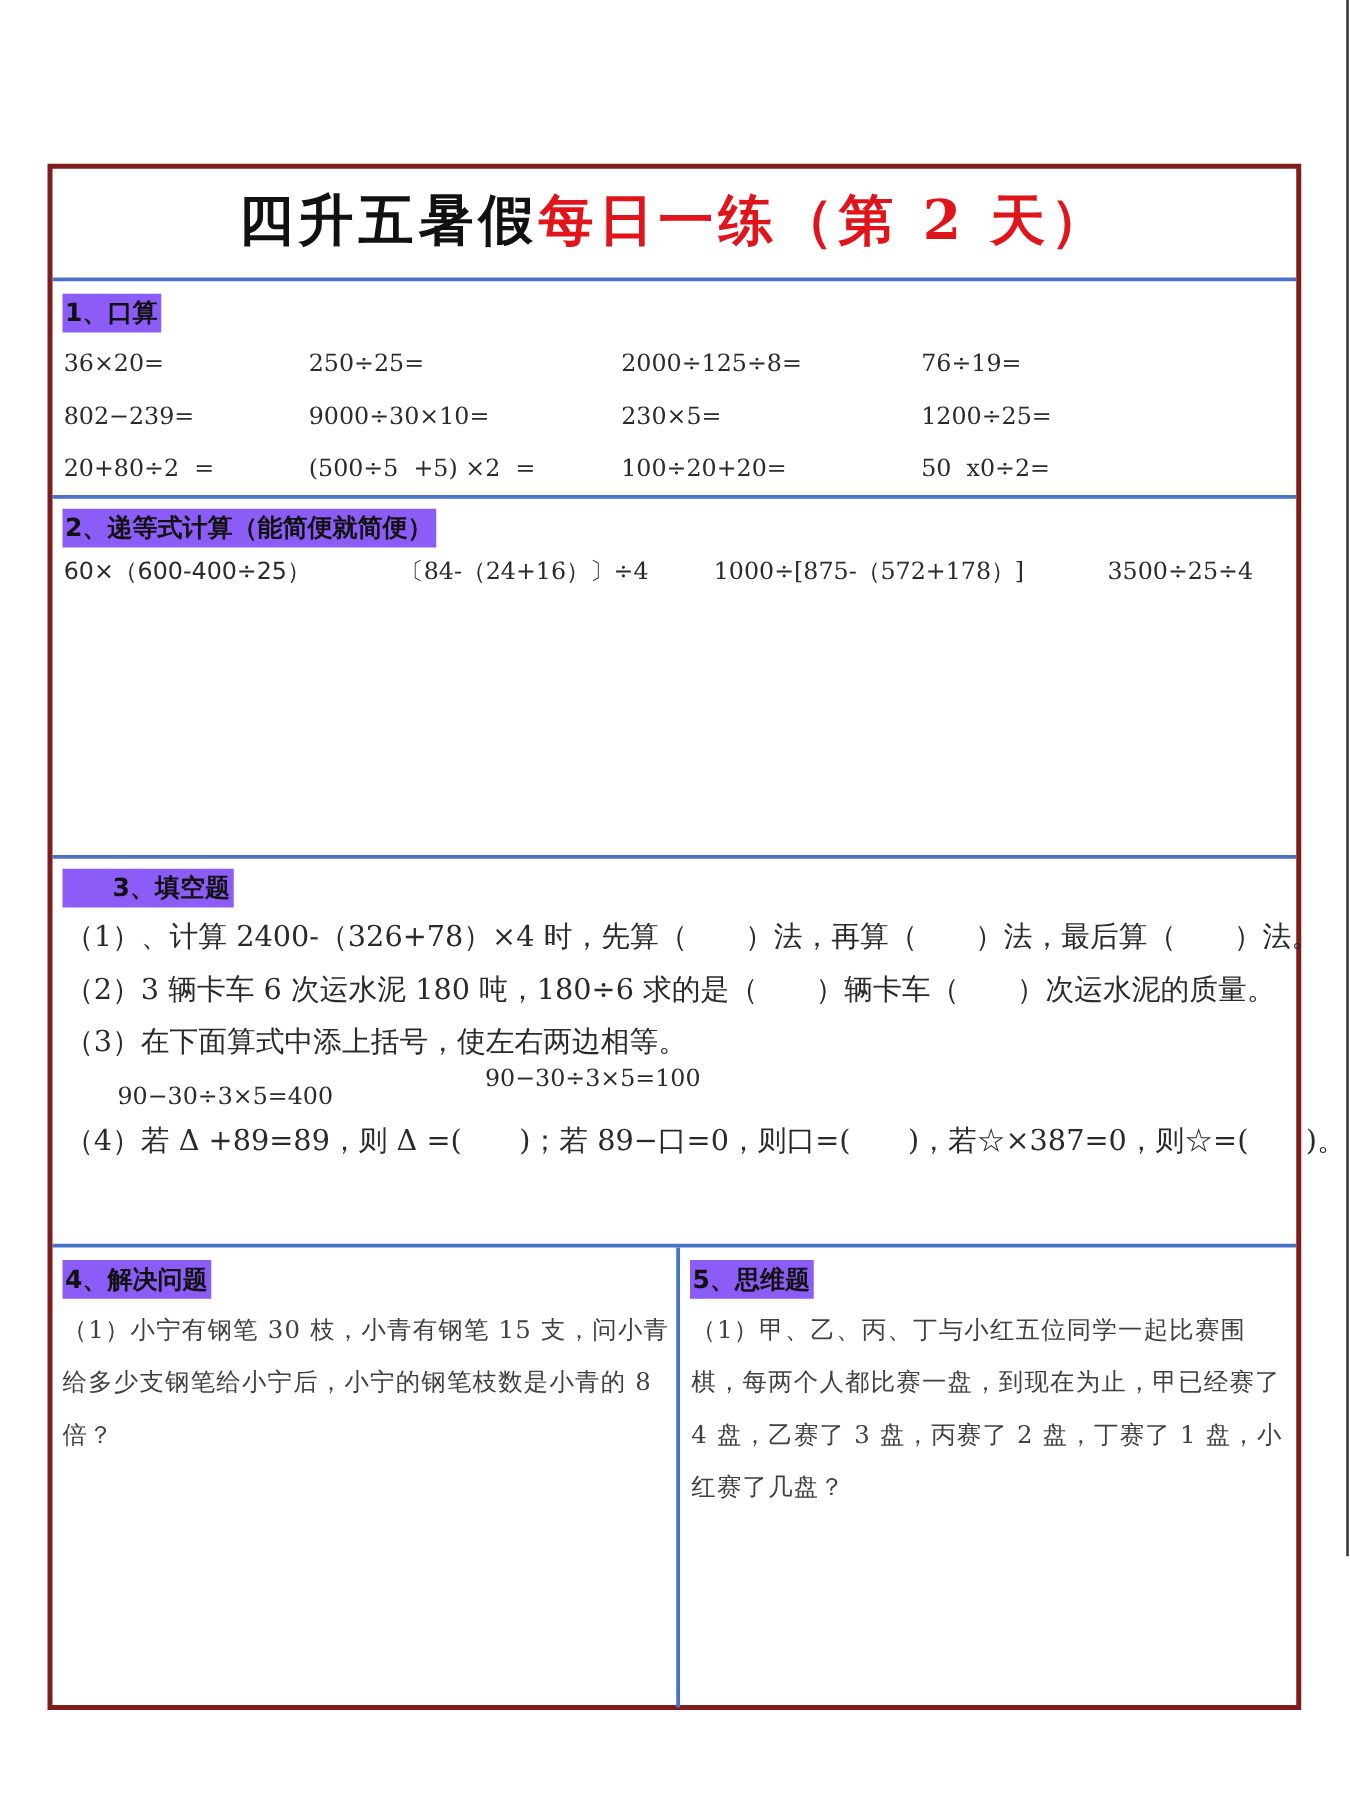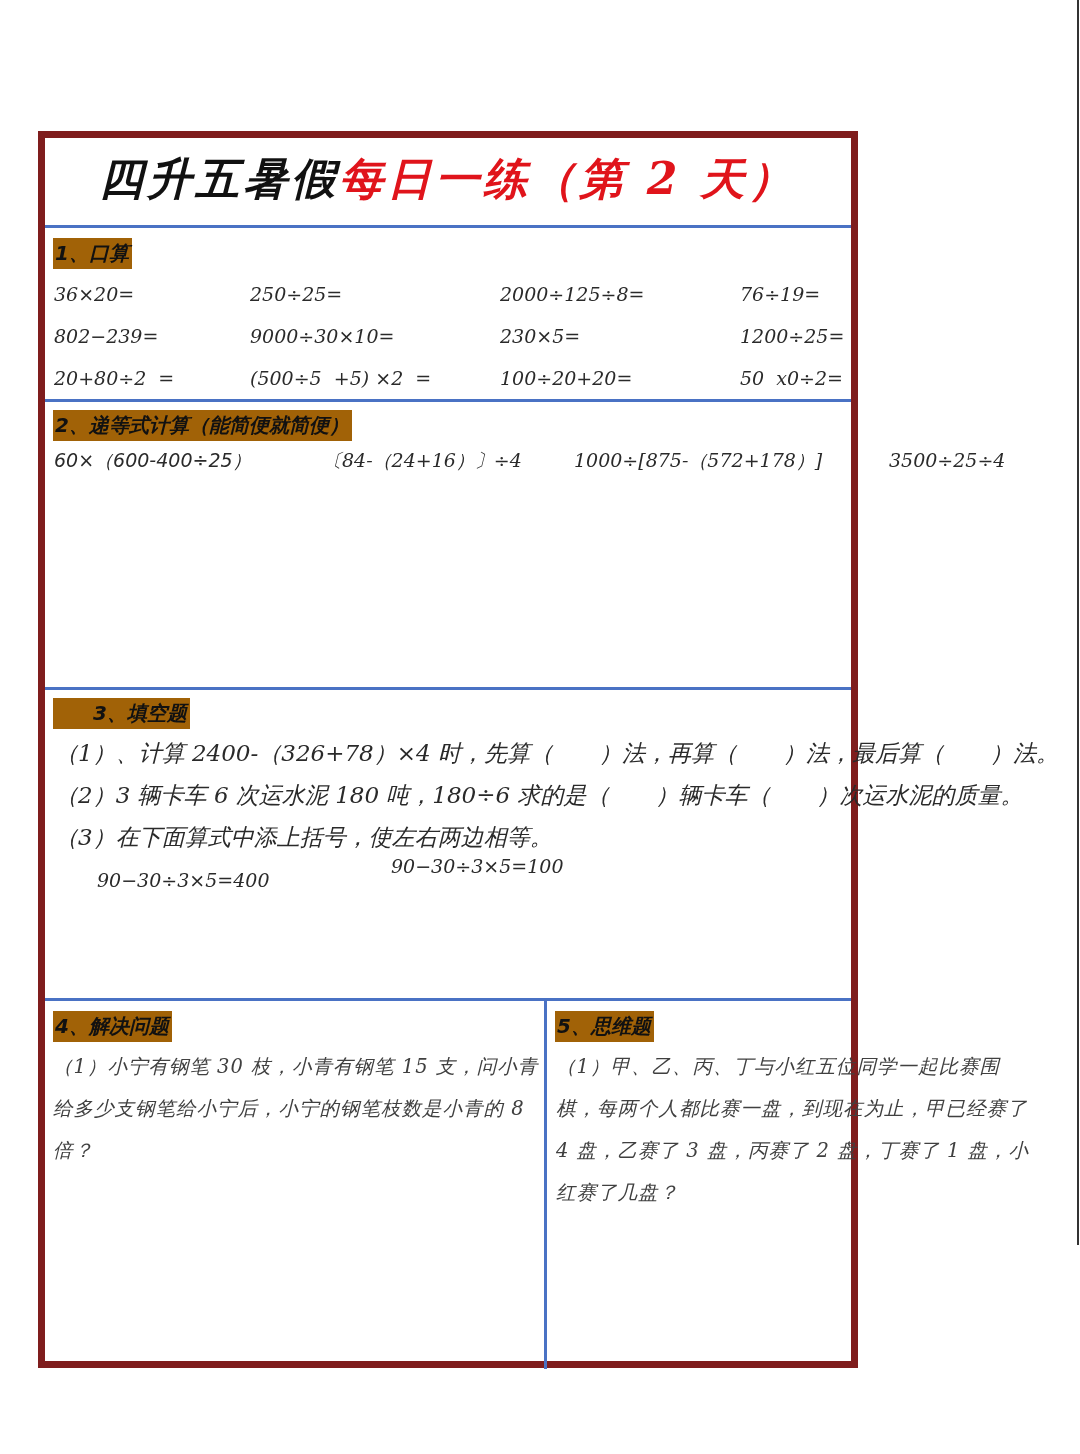"四升五暑假每日一练（第 2 天）" .sheet { border: 7px solid #7f1d1d -> 4px solid #7f1d1d; font-style: italic -> none; width: 820px -> 1003px }
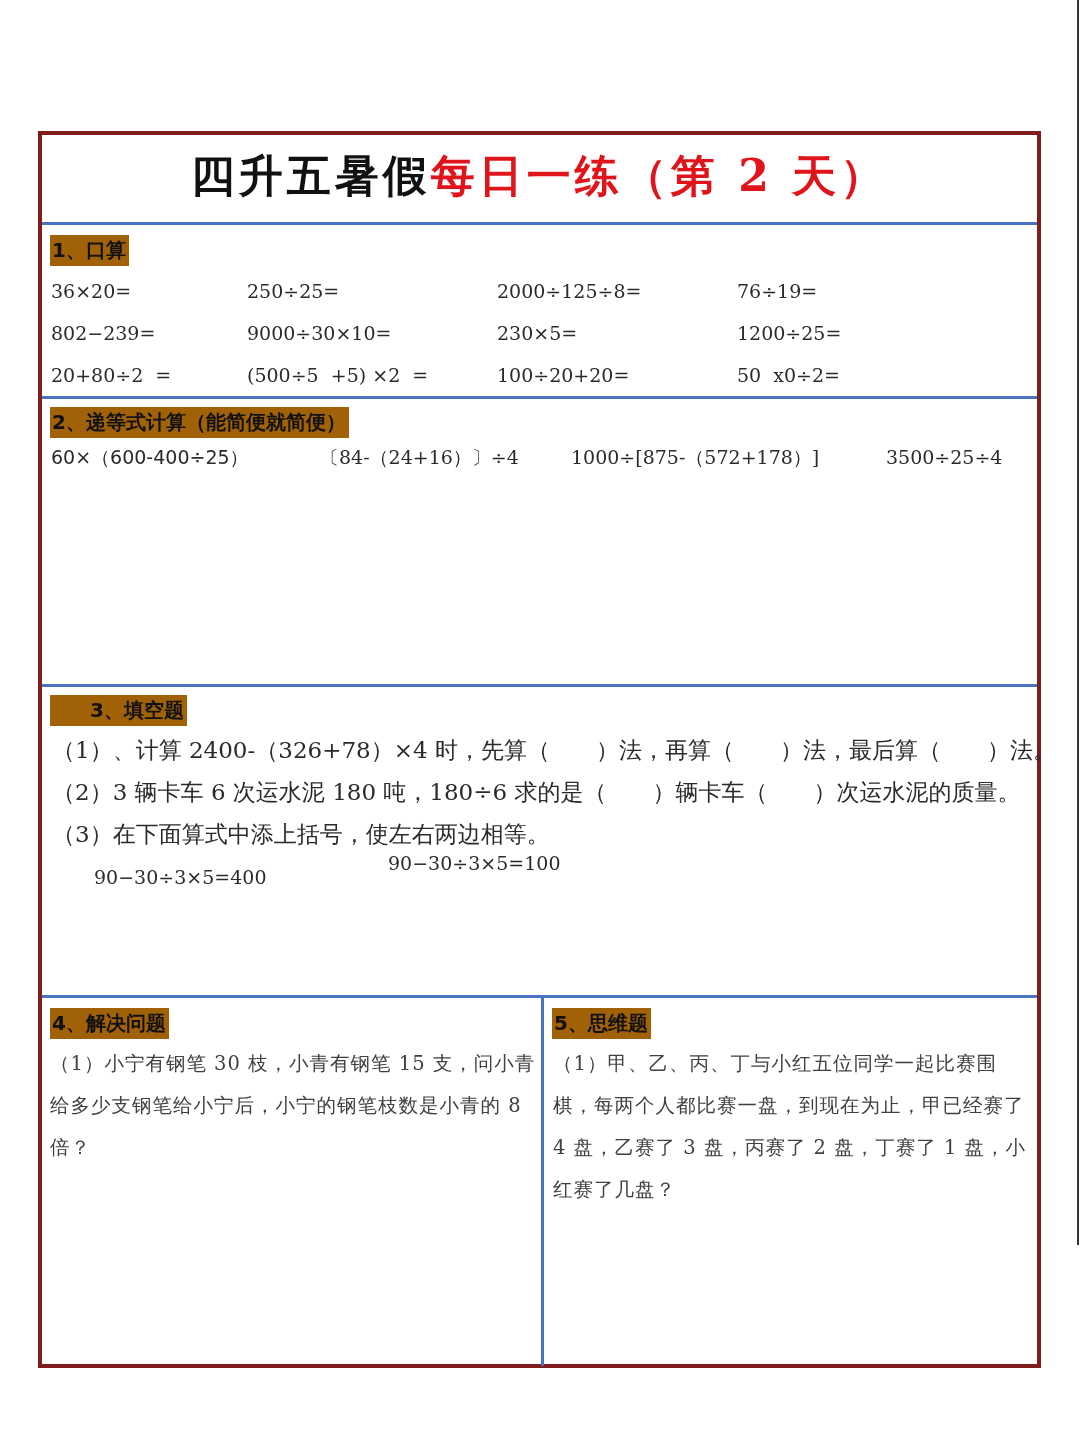"1、口算" .heading { background: #a16207 -> #8b5cf6 }
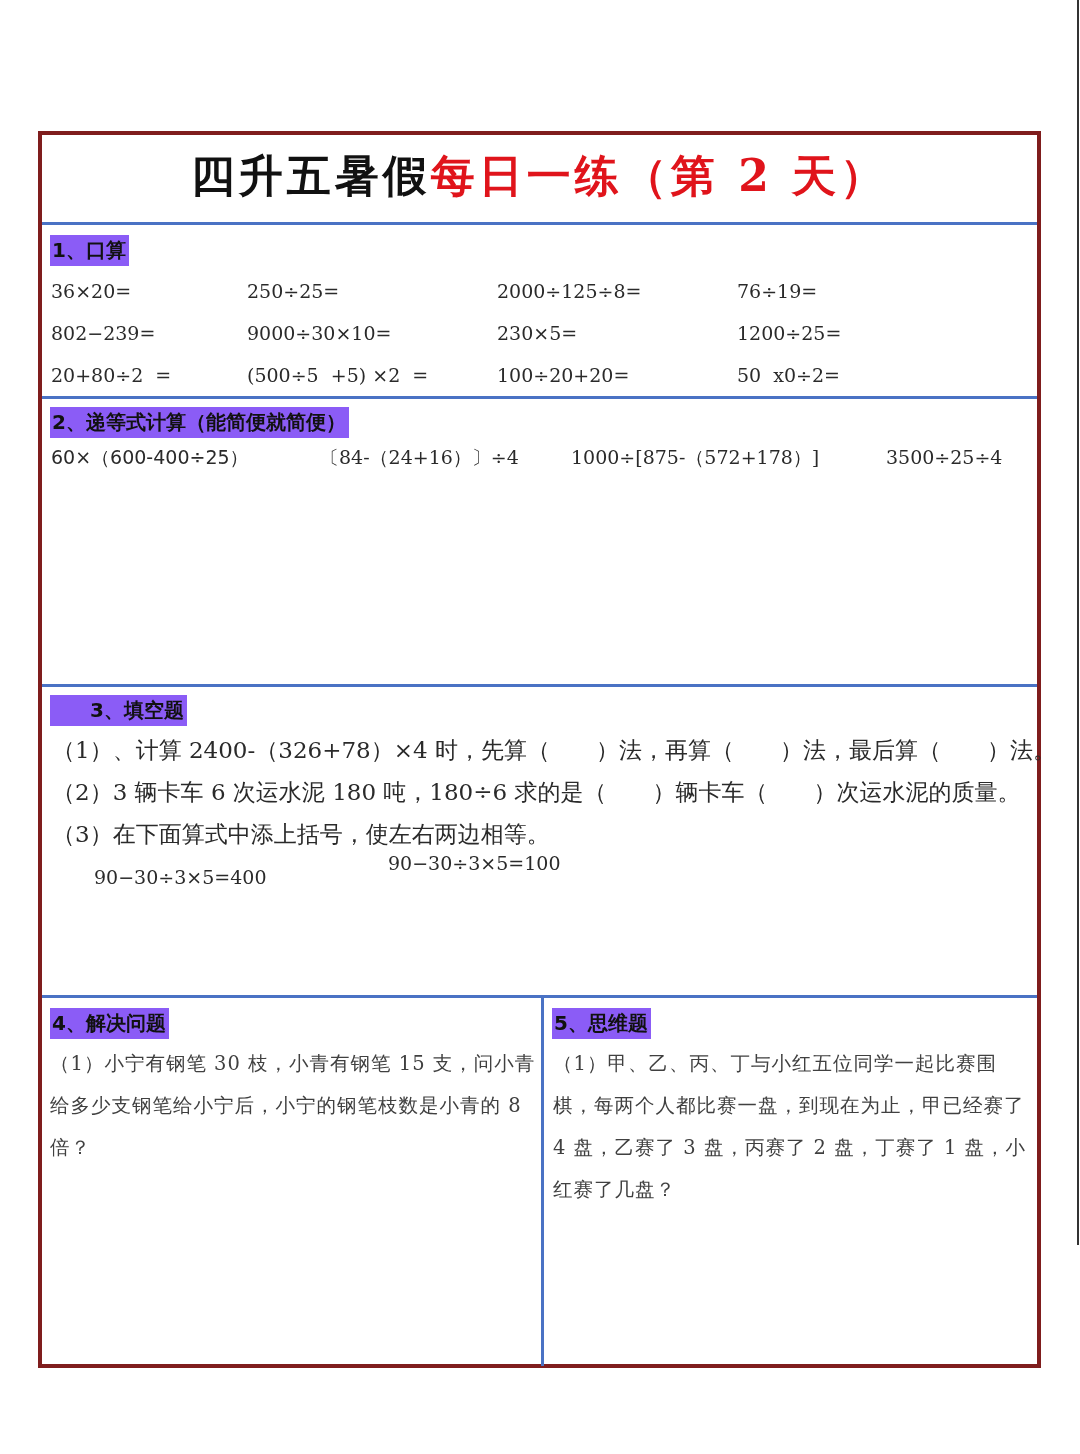"（4）若 Δ +89=89，则 Δ =(" div.line { html: none -> <div>（4）若 Δ +89=89，则 Δ =( )；若 89−口=0，则口=( )，若☆×387=0，则☆=( )。</div> }
